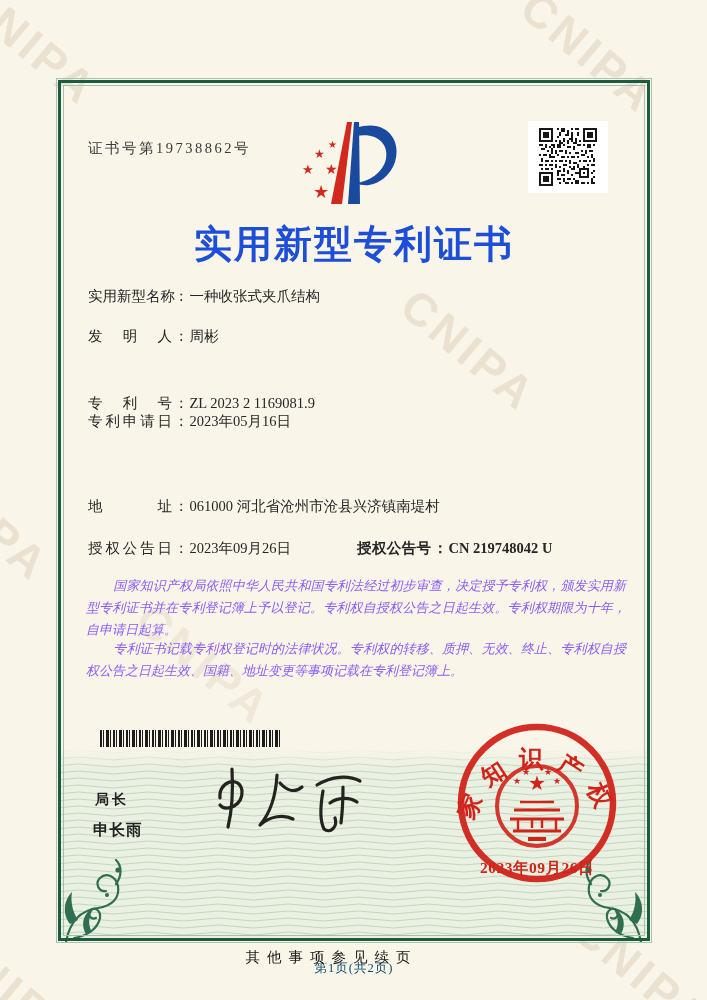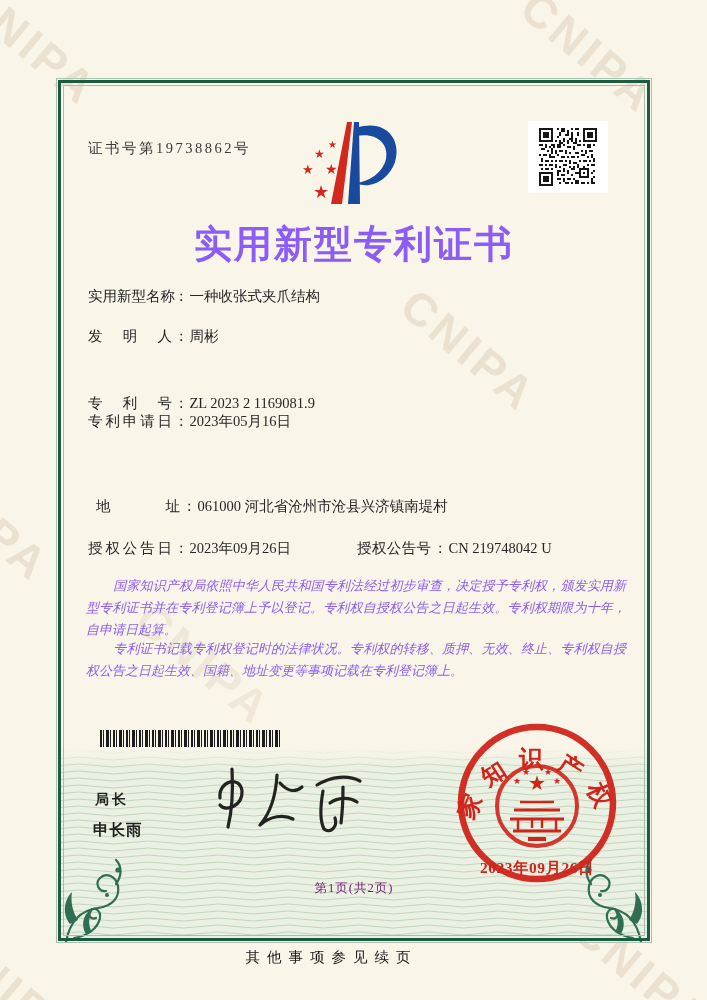"实用新型专利证书" .title { color: #8b5cf6 -> #1d4ed8 }
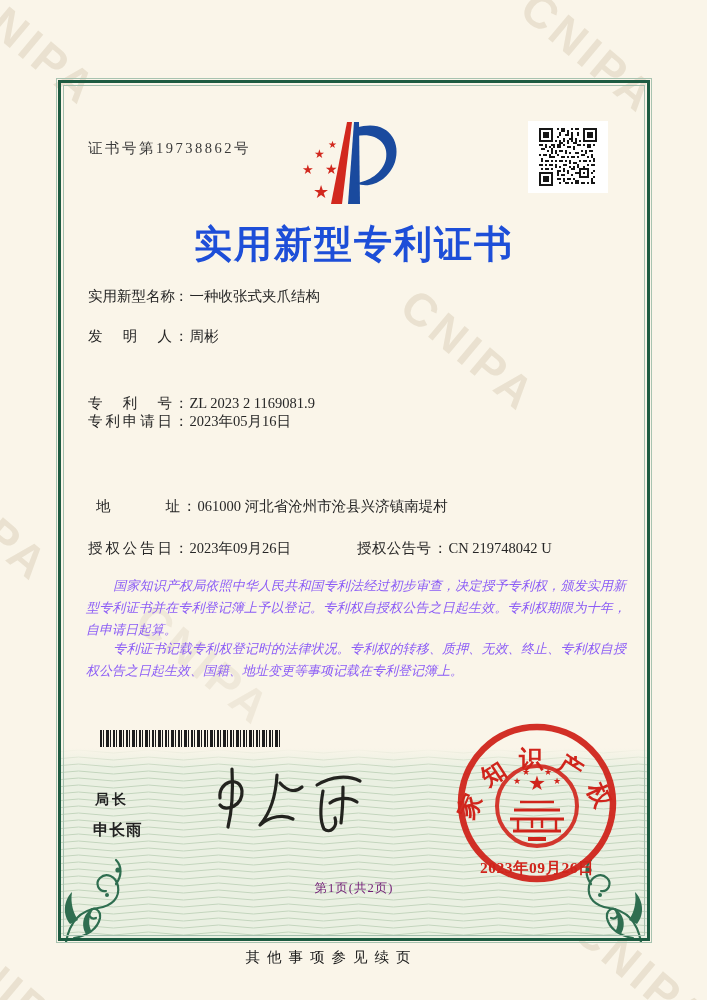"地址 ：061000 河北省沧州市沧县兴济镇南堤村" div.row { margin-left: 8px -> none }
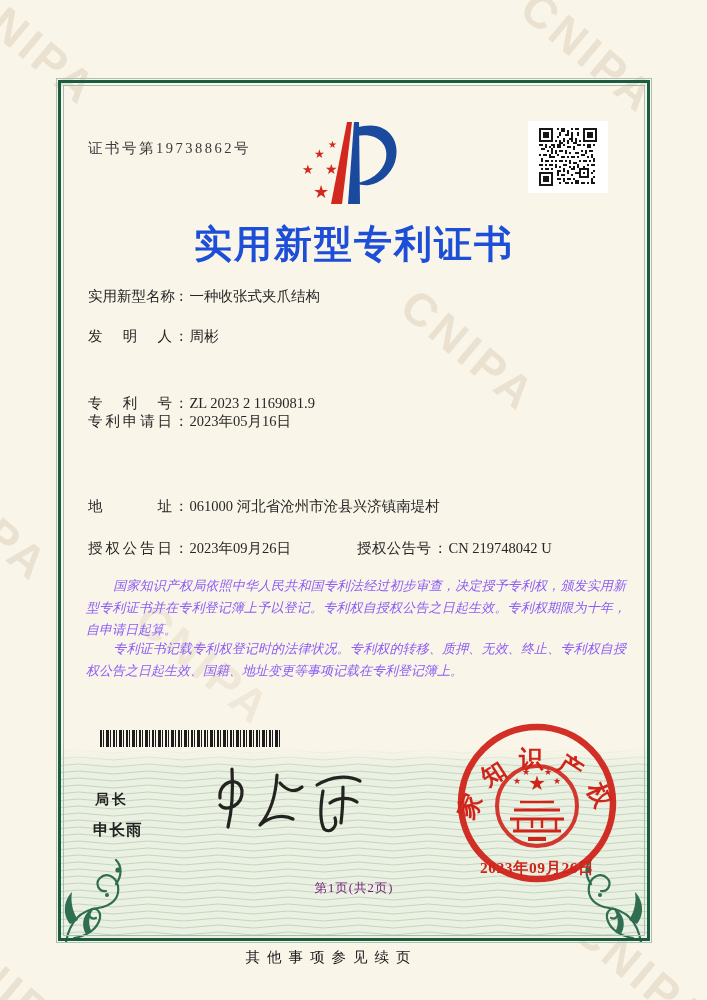"授权公告号 ：CN 219748042 U" .pair2 { font-weight: none -> bold }
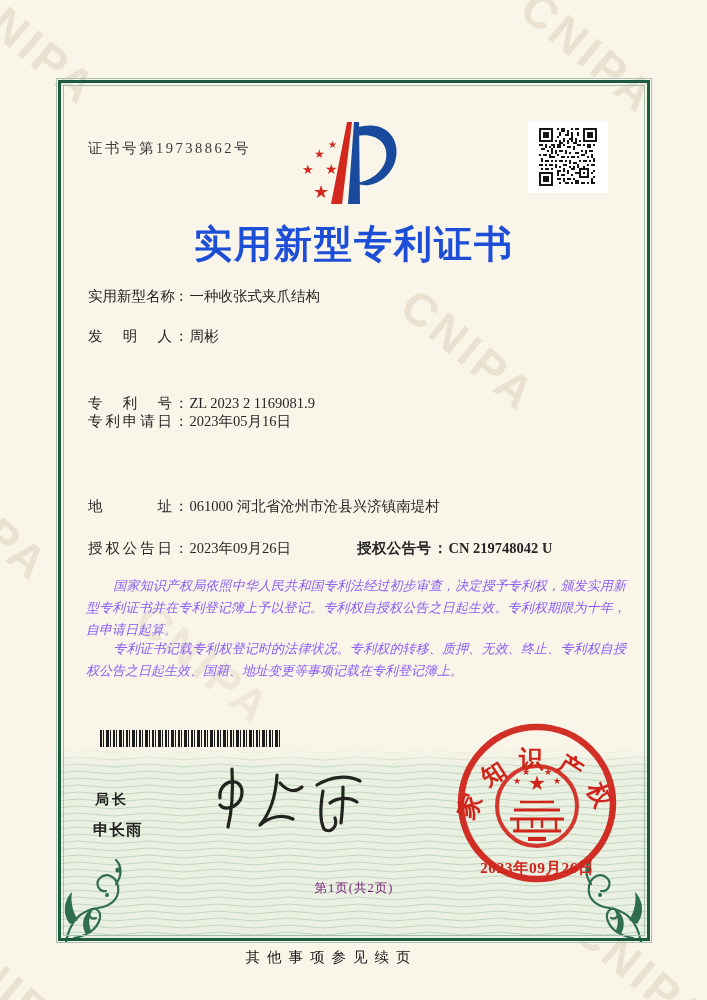"第1页(共2页)" .page-num { color: #701a75 -> #0c4a6e; top: 880px -> 960px }
